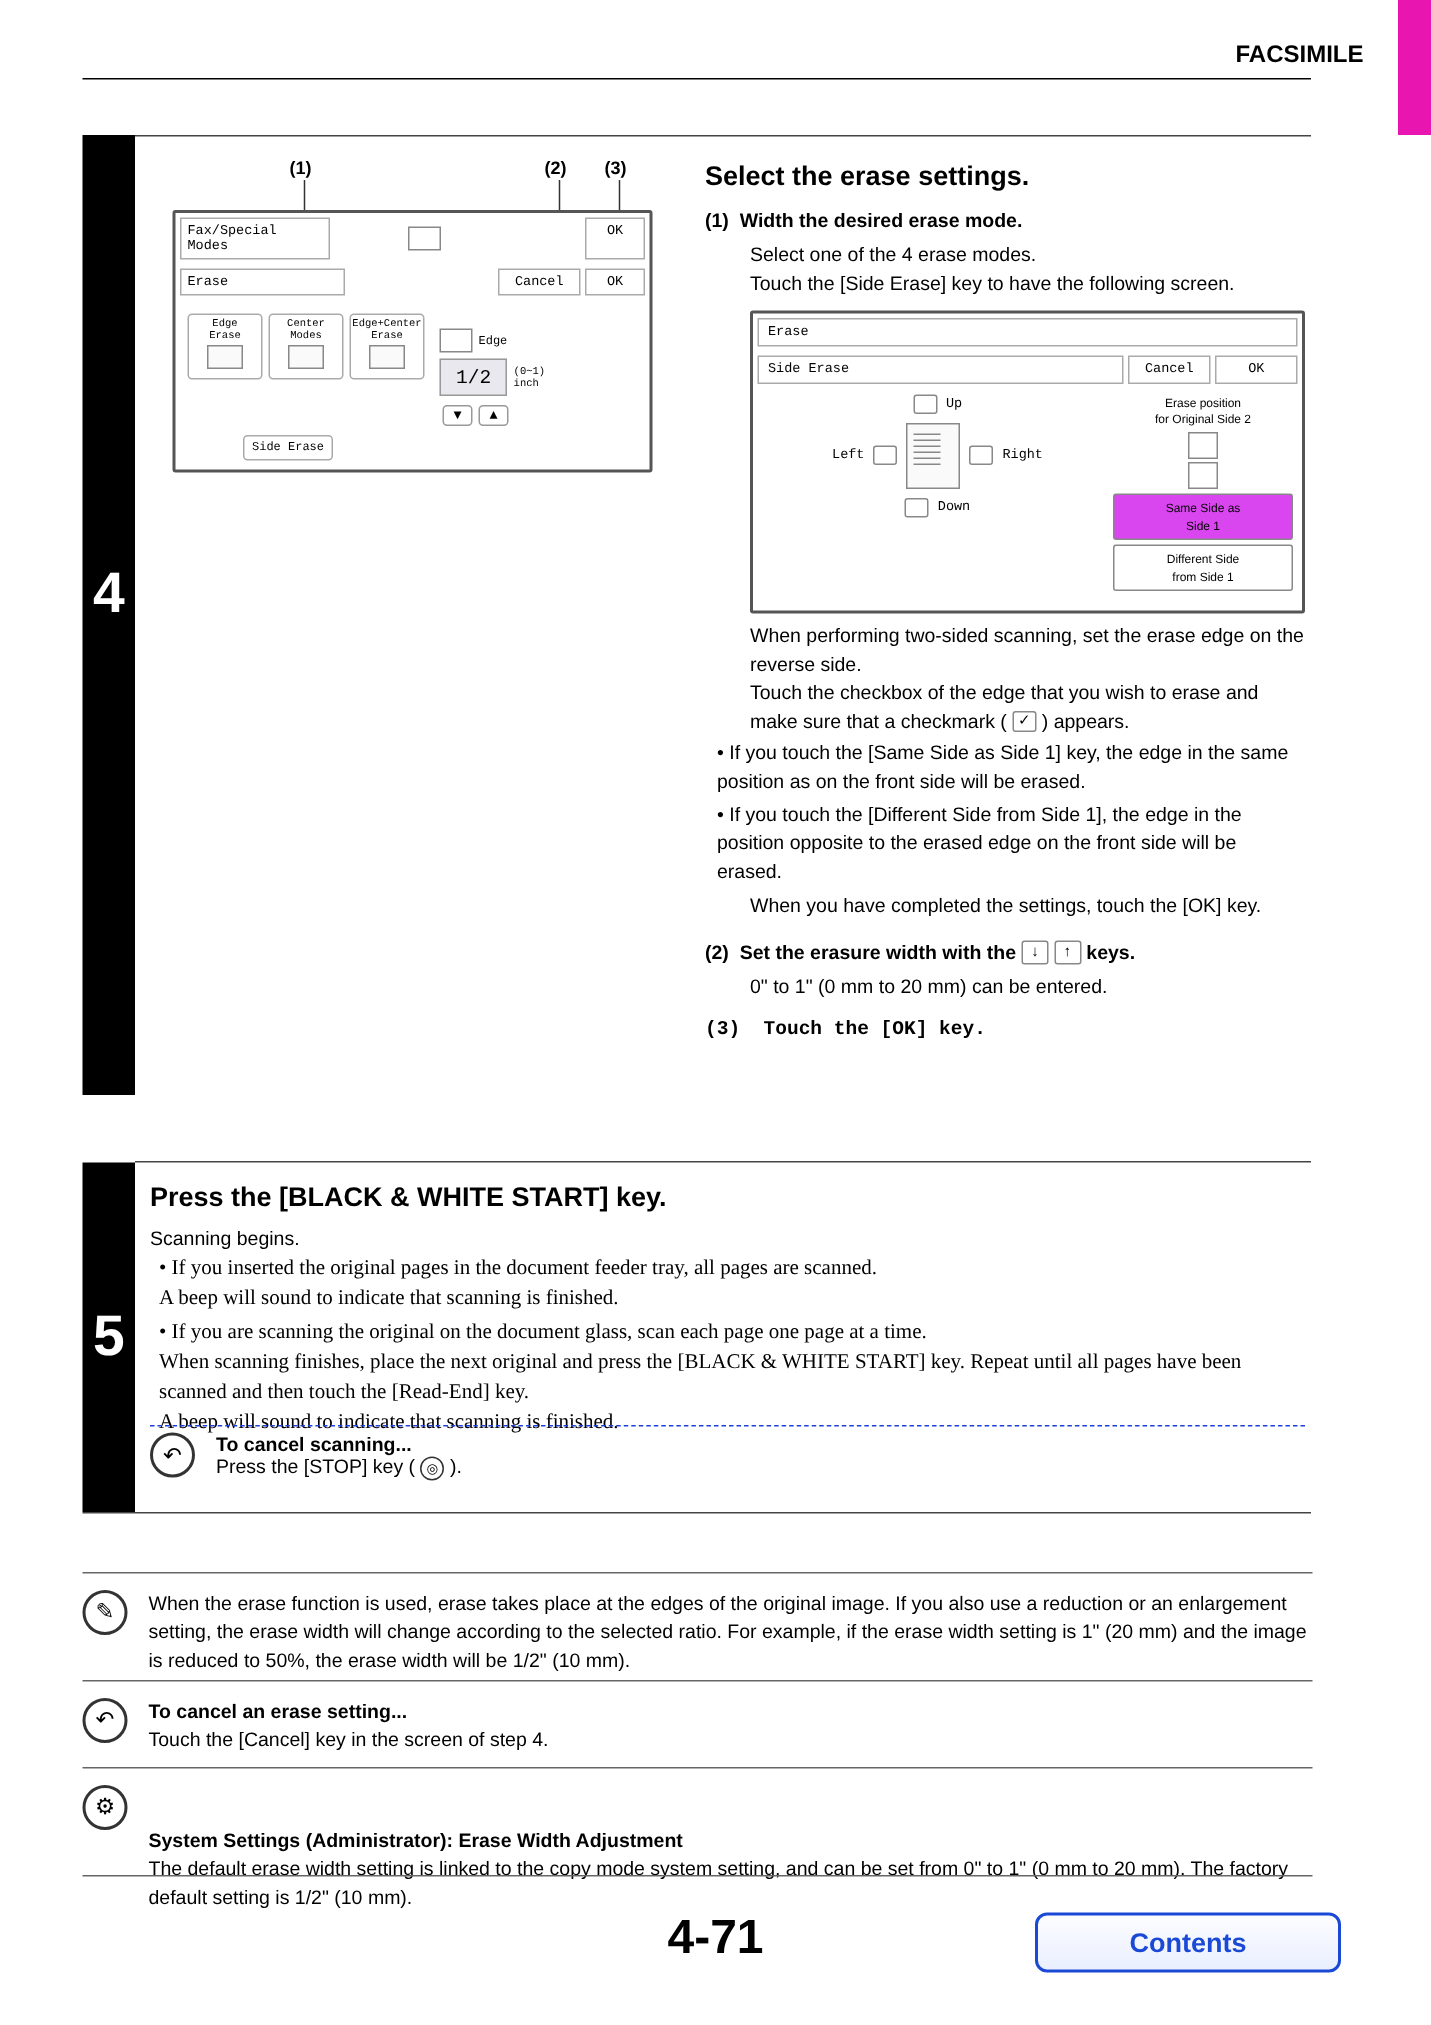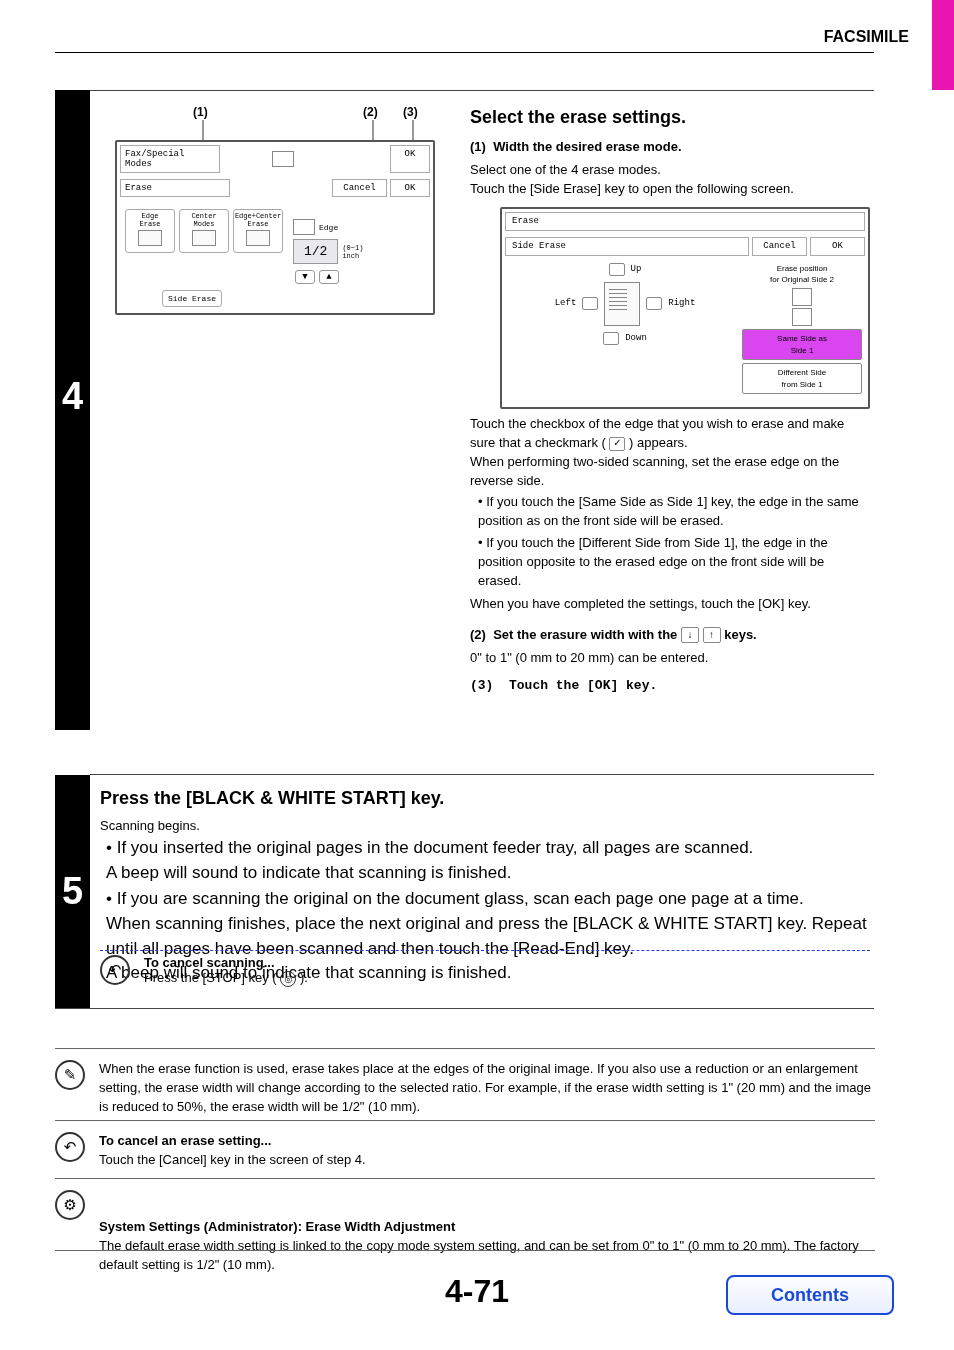"Select one of the 4" .indent { margin-left: none -> 30px }
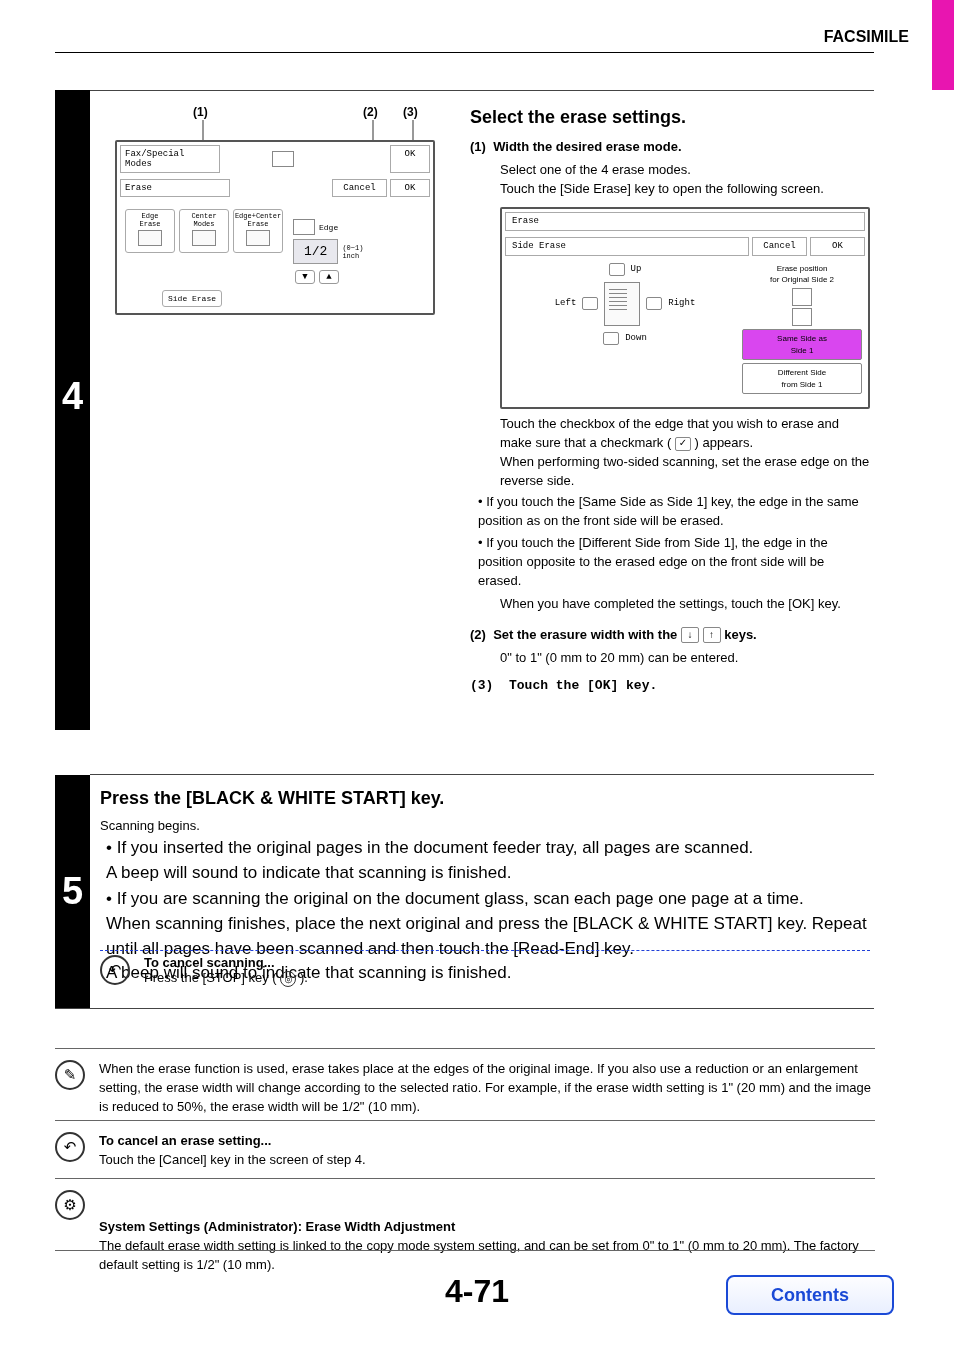"Touch the [Side Erase] key" div.indent { text: open -> have }
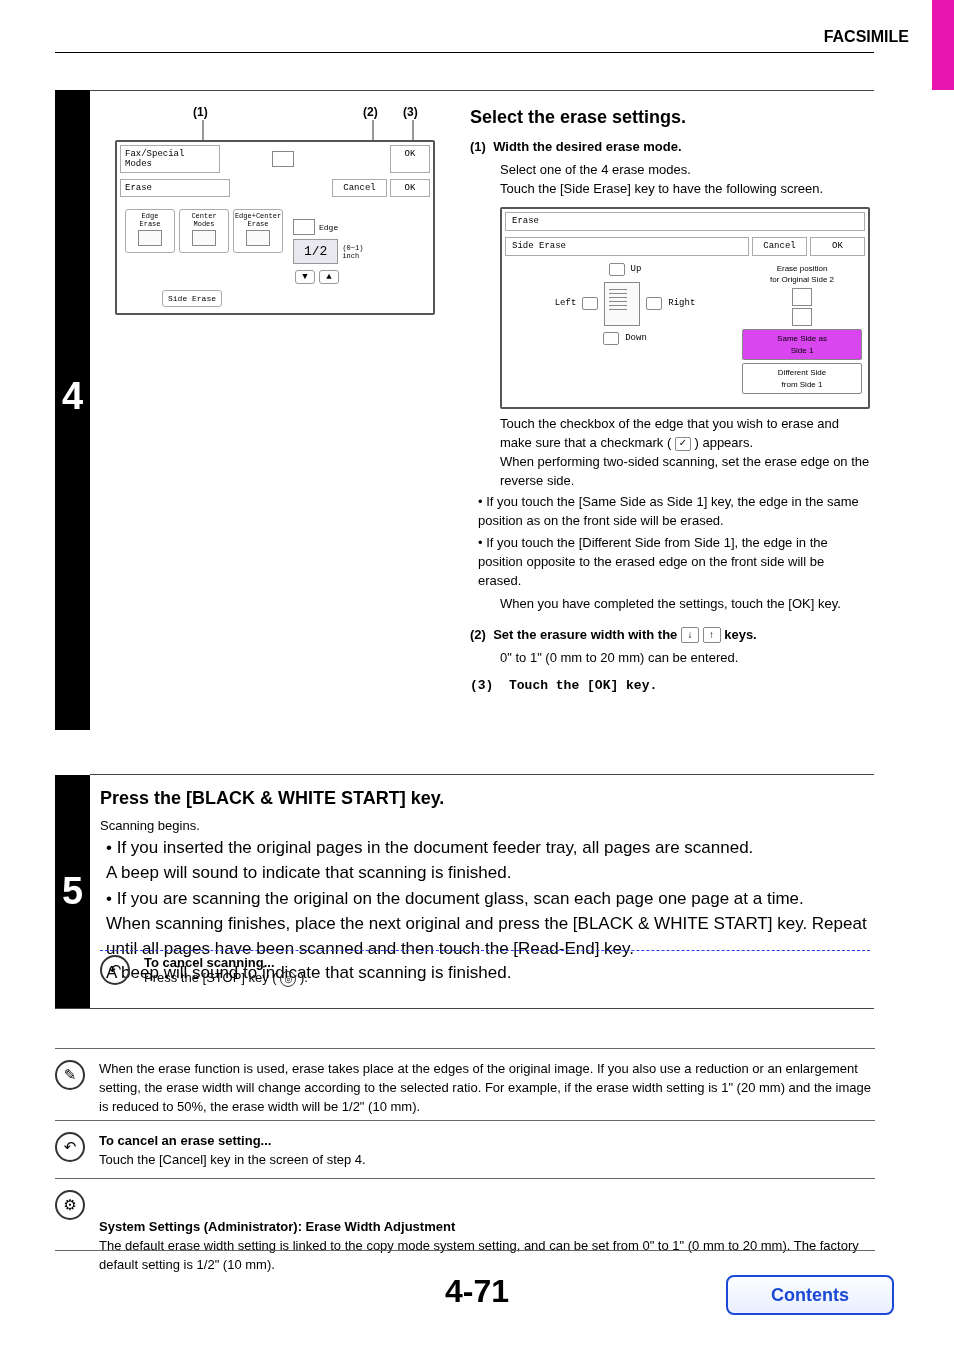"Touch the checkbox of the" div.indent { order: before "When performing two-sided scanning, set" -> after "When performing two-sided scanning, set" }
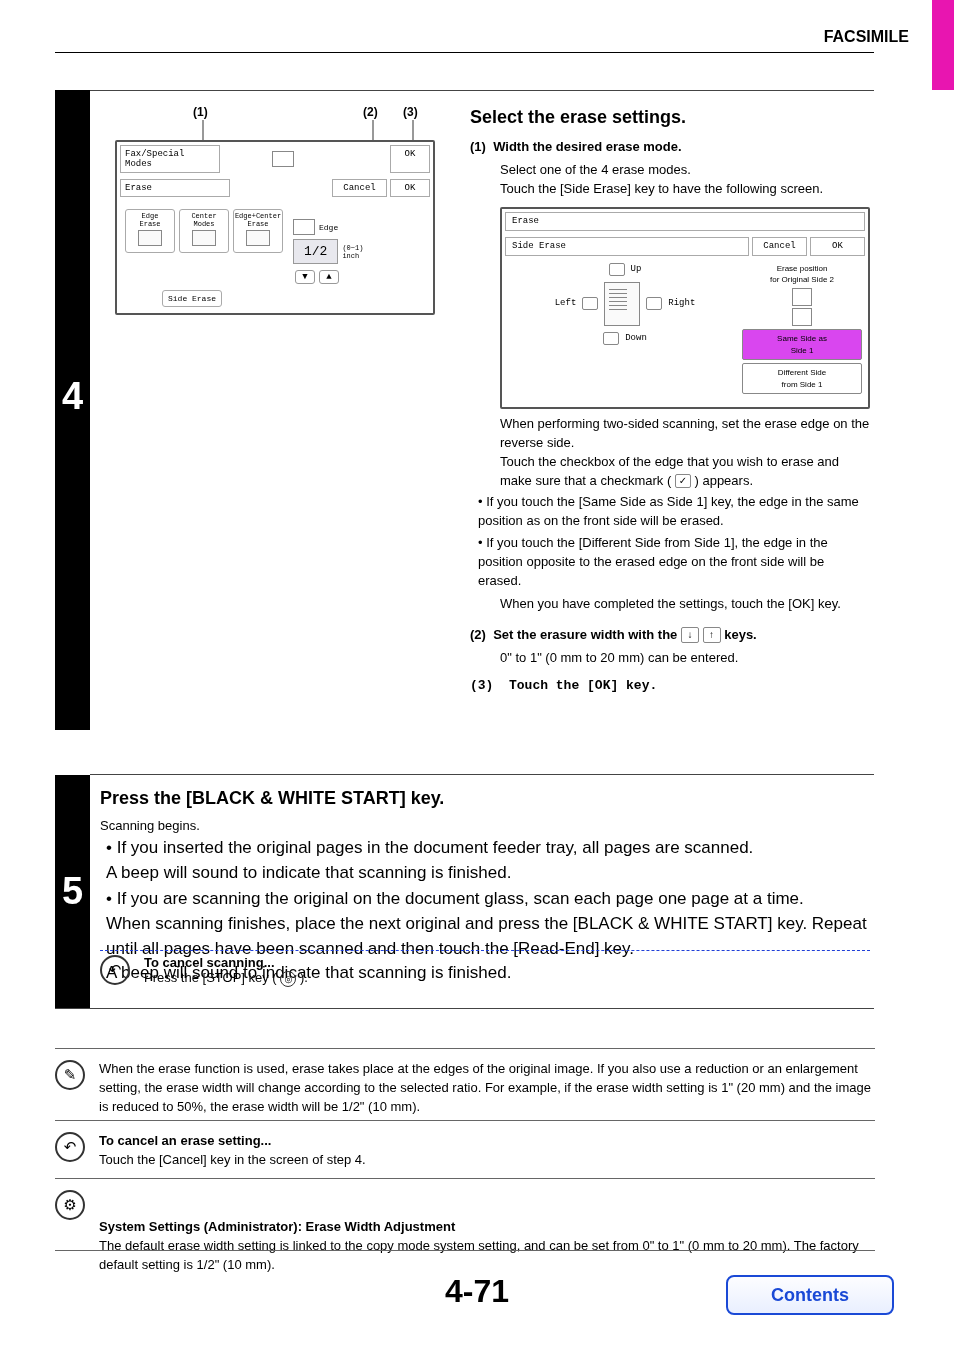"If you inserted the original" .step5 .b5 { font-family: none -> Liberation Serif, serif; font-size: 17px -> 14px }
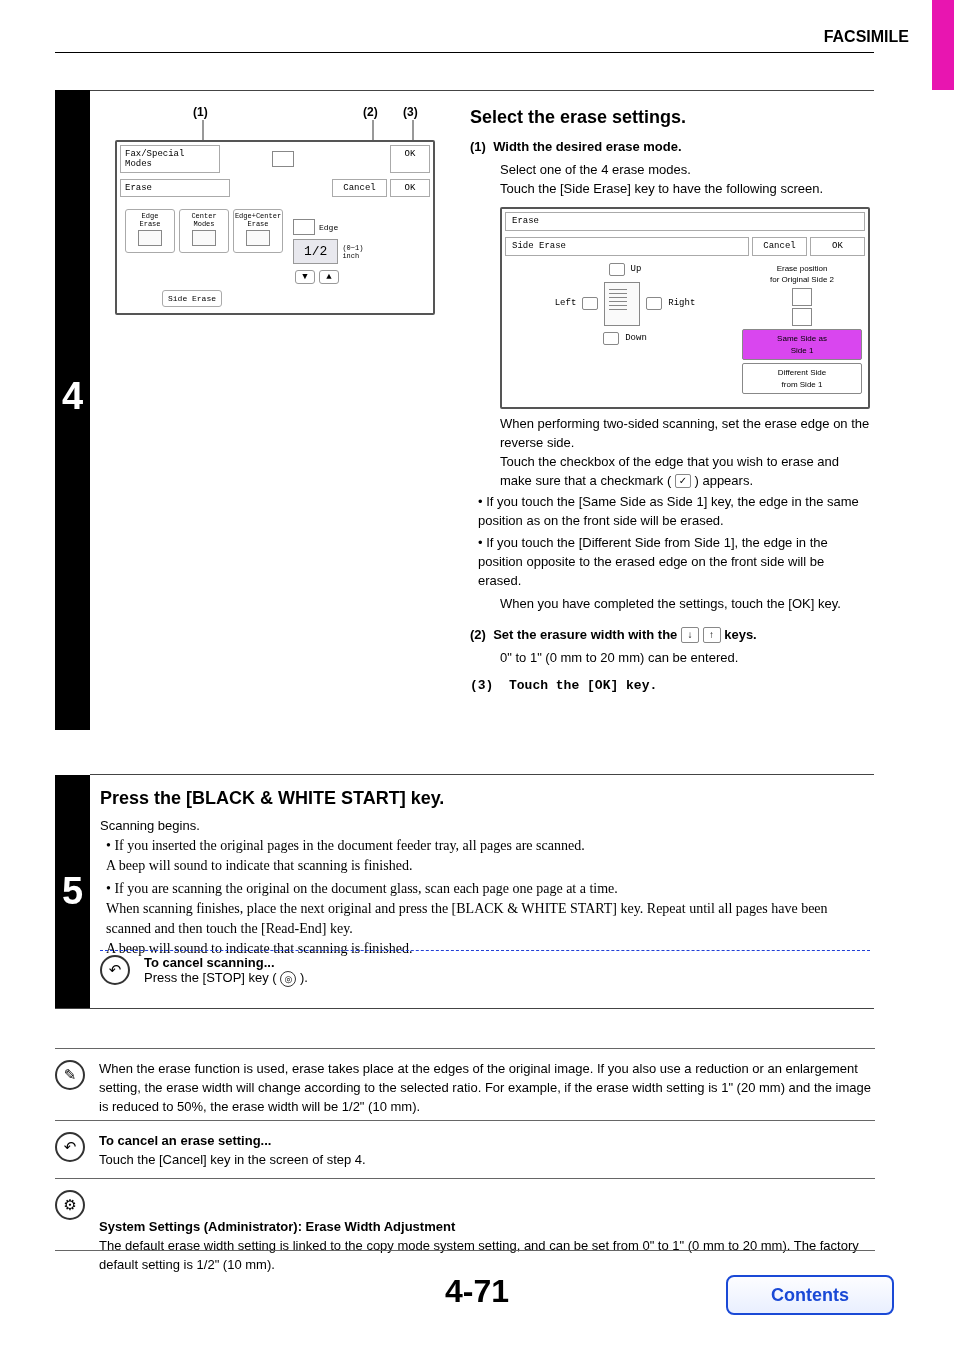"Contents" .contents-btn { width: 168px -> 204px }
